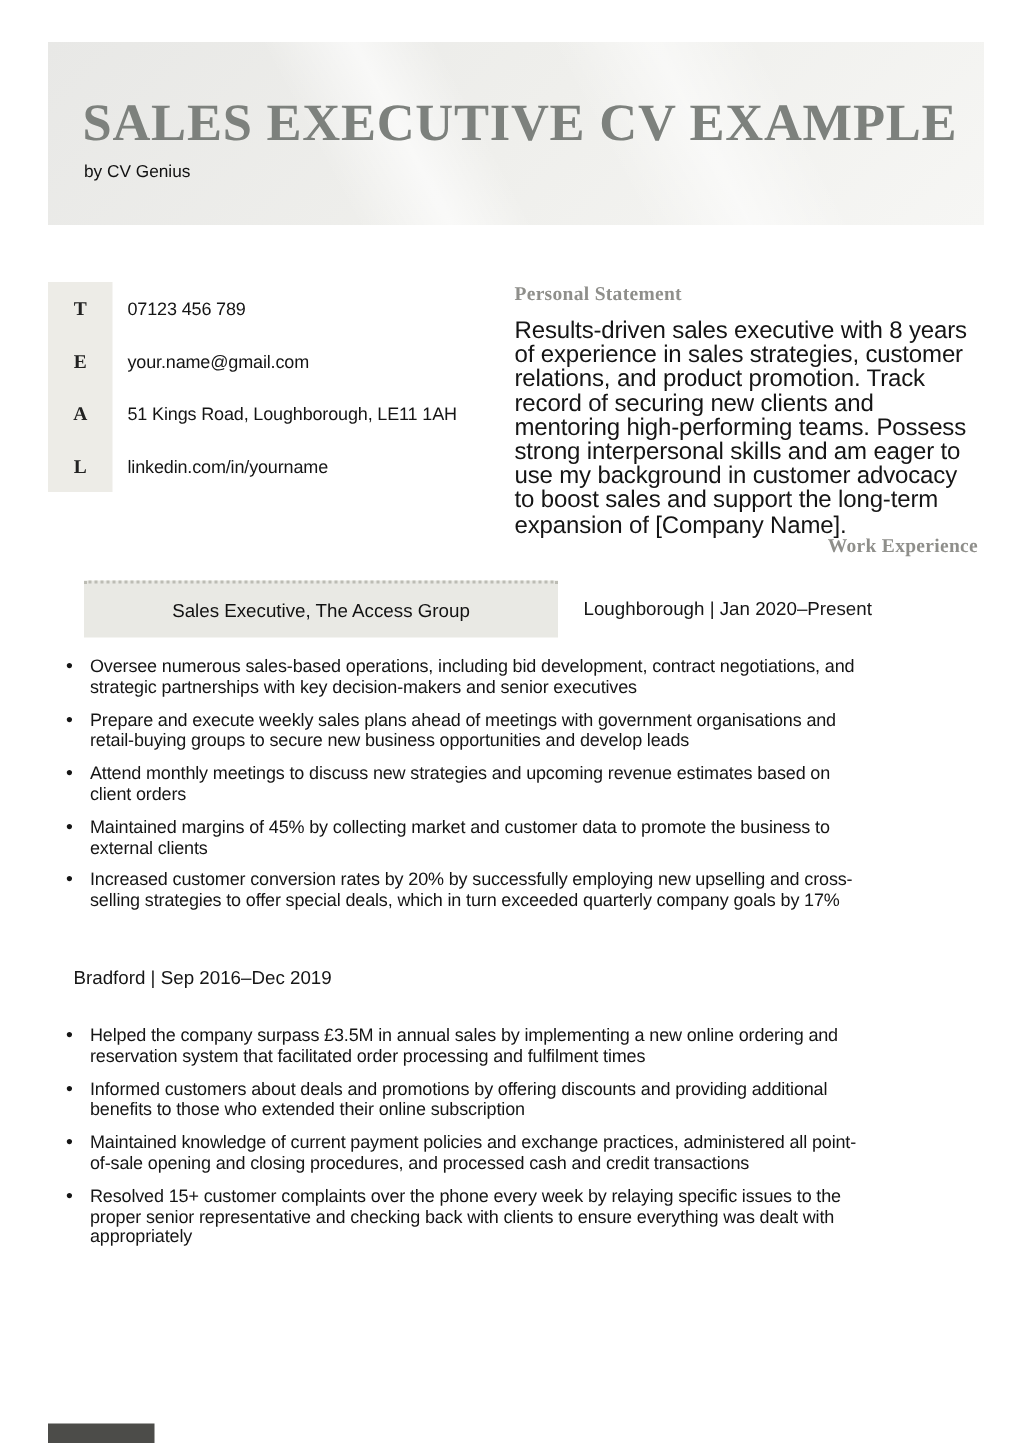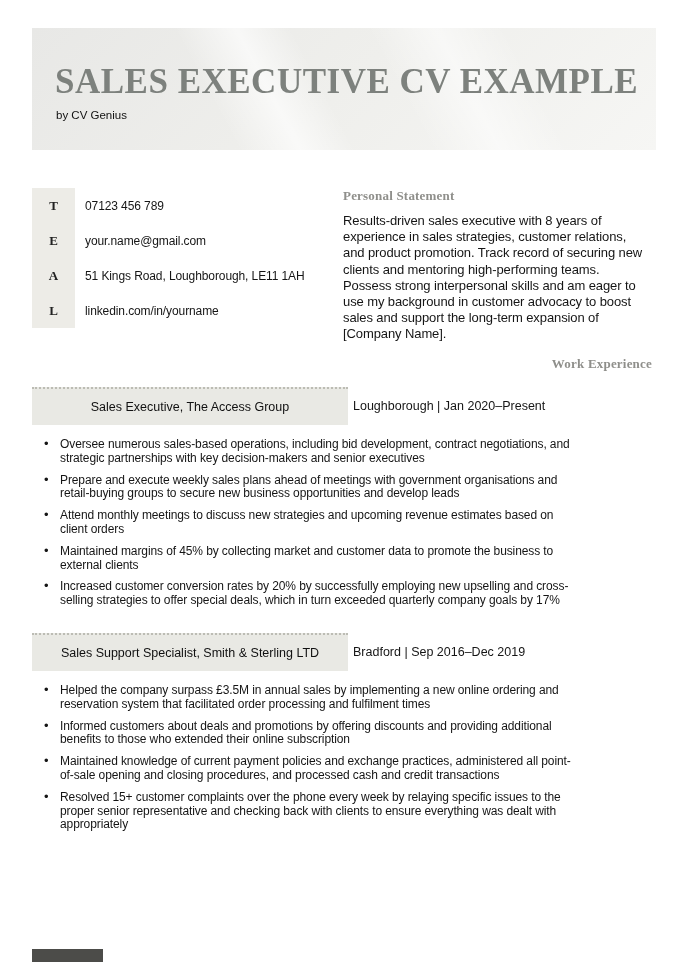"Results-driven sales executive with 8" .statement p { font-size: 13px -> 16px }
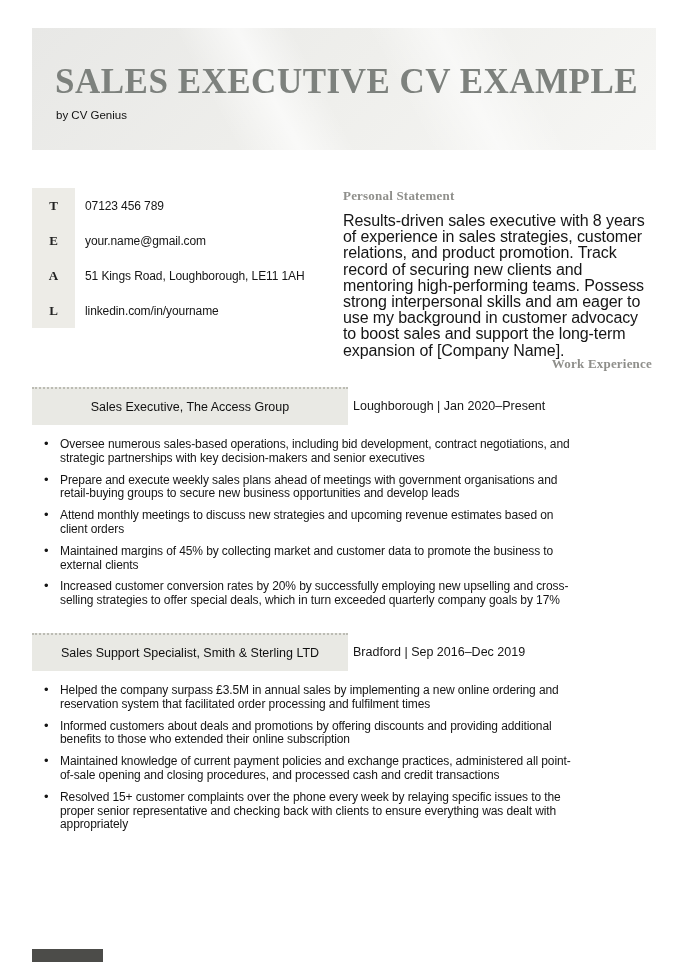"Sales Executive, The Access Group" .job-bar { margin-left: none -> 24px }
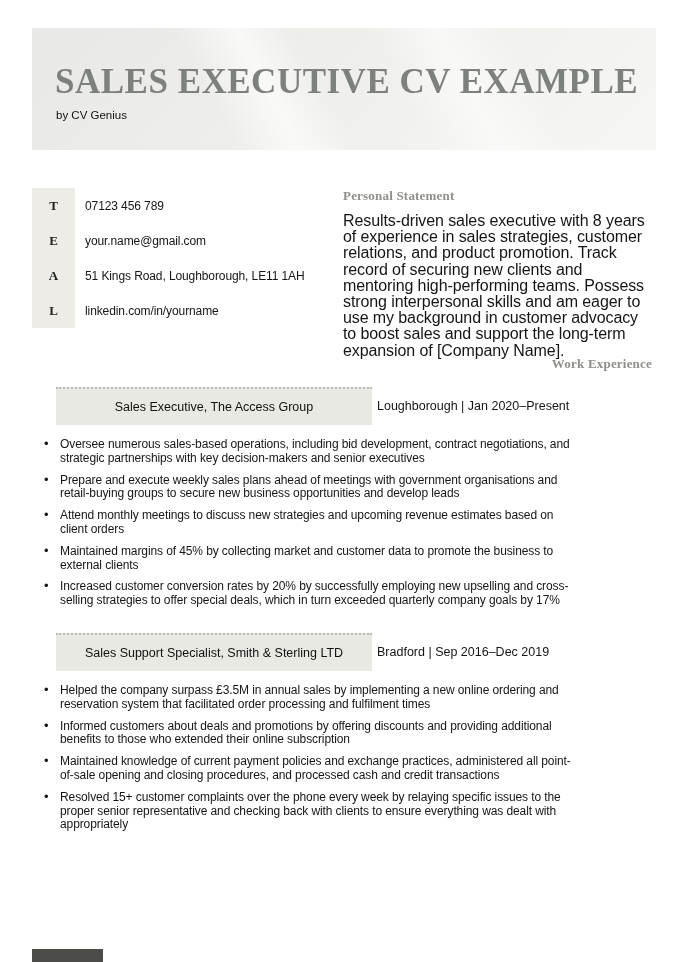"Loughborough | Jan 2020–Present" .job-meta { margin-left: 5px -> 17px }
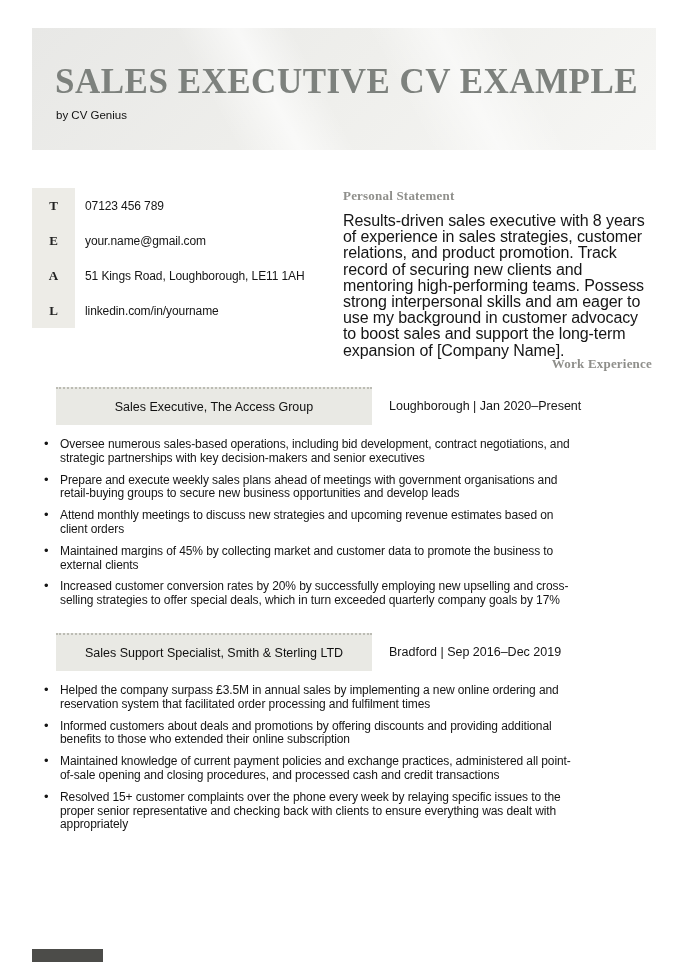"Sales Support Specialist, Smith &" div.job-bar { html: <div> <span>Sales Support Specialist, Smith &amp; Sterling LTD</span> </div> -> none }
